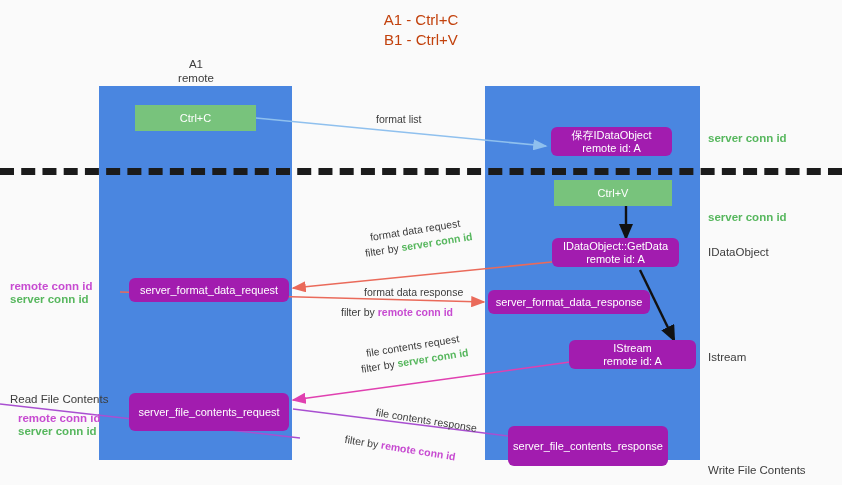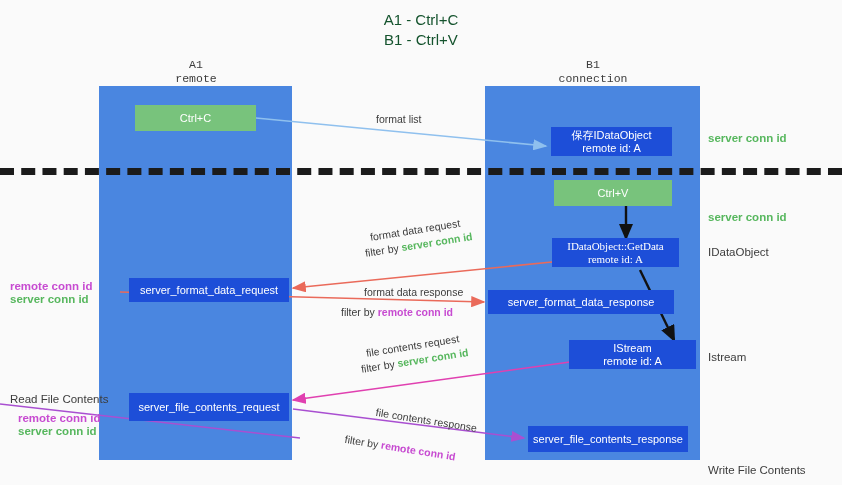"A1 - Ctrl+C" #title { color: #14532d -> #c2410c }
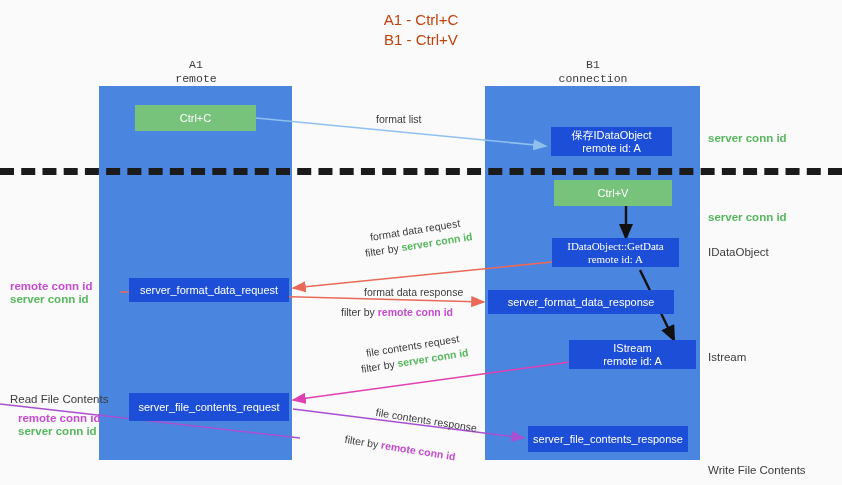"A1" .lane-header { font-family: Liberation Mono, monospace -> none }
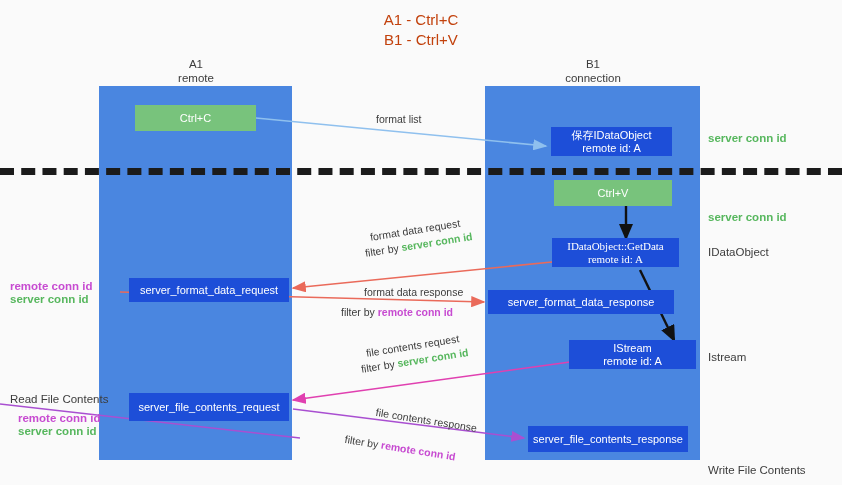"B1" div.lane-header { html: <div> <div>B1</div> <div>connection</div> </div> -> none }
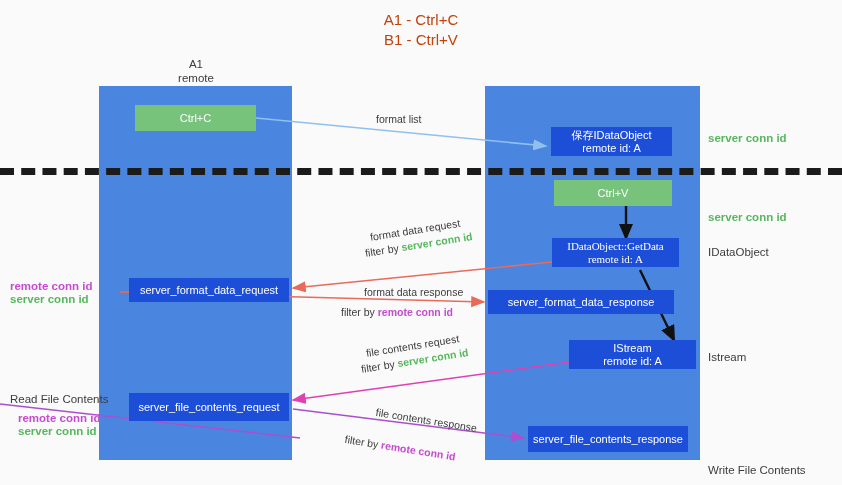"保存IDataObject" .box-orange { background: #1d4ed8 -> #a21caf; border-radius: none -> 6px }
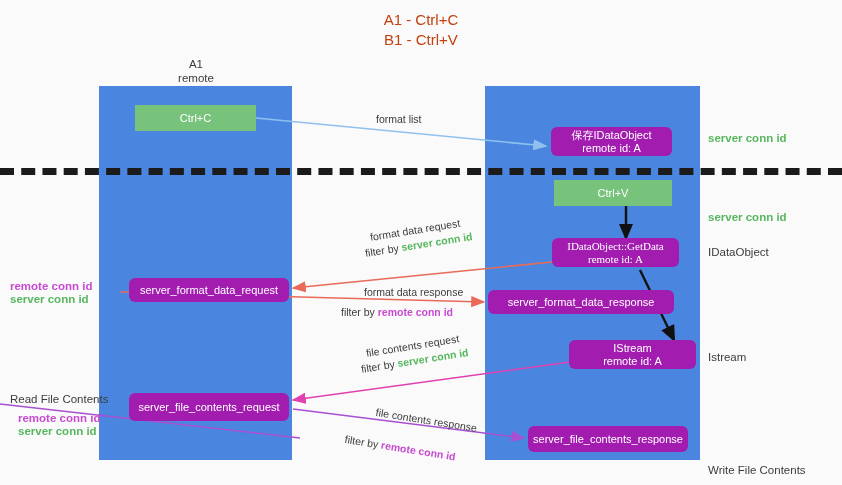"IDataObject::GetData" div.box { font-family: Liberation Serif, serif -> none }
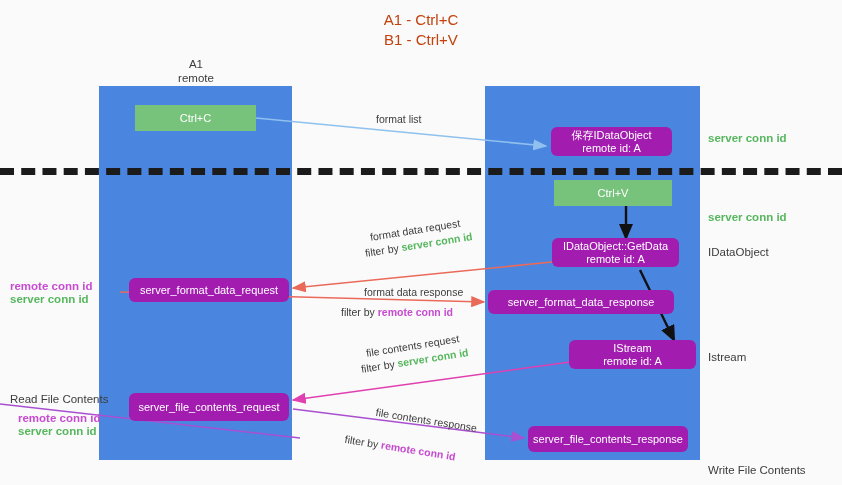"server_format_data_response" div.box { width: 186px -> 162px }
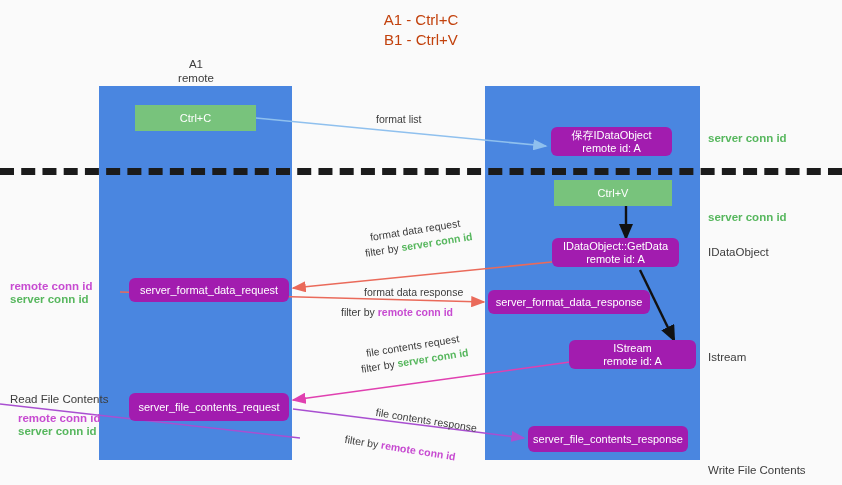"server_file_contents_request" div.box { height: 28px -> 38px }
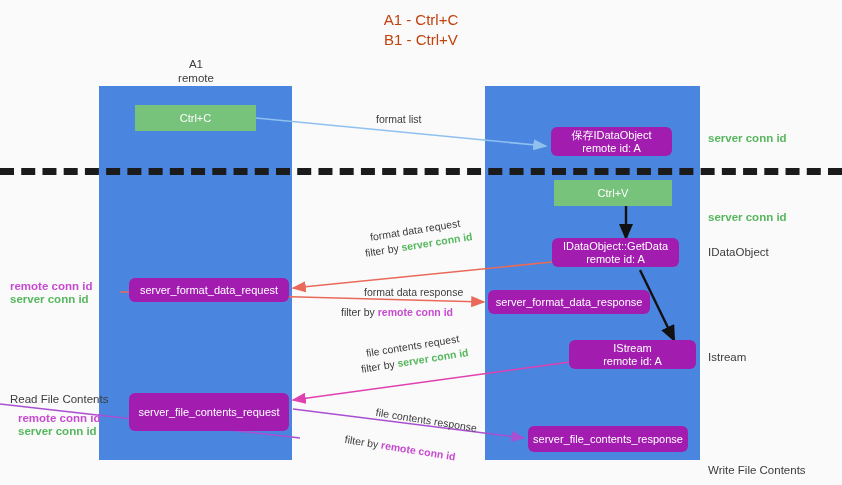"server_file_contents_response" div.box { height: 26px -> 40px; left: 528px -> 508px }
